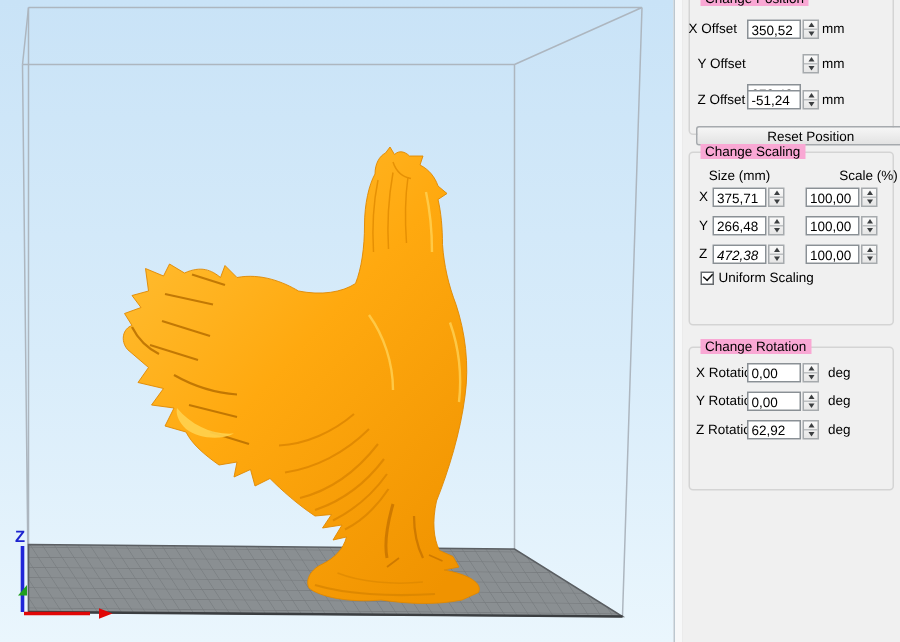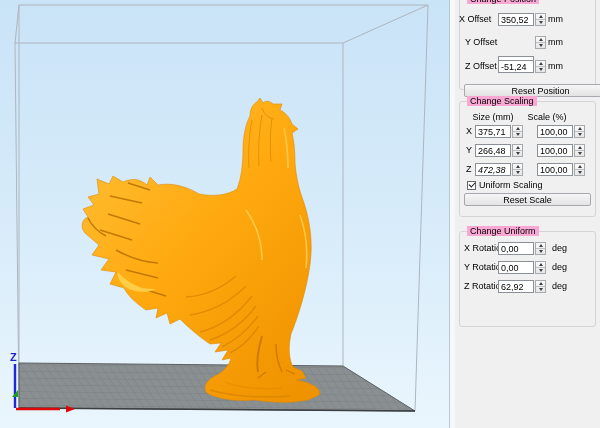"Scale (%)" span.hdr { left: 72px -> 104px }
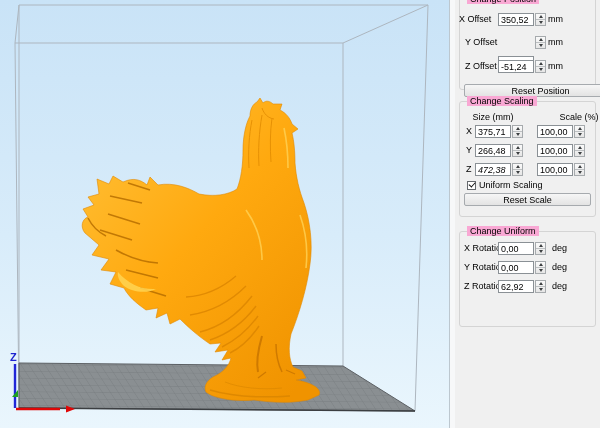"Reset Scale" div.btn { html: <div>Reset Scale</div> -> none }
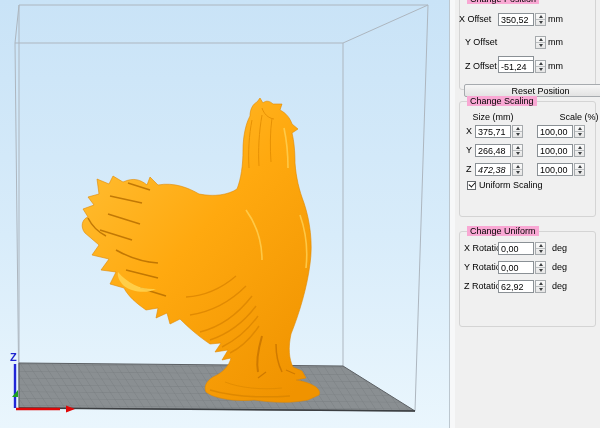"Change Uniform" span.gtitle { text: Uniform -> Rotation }
